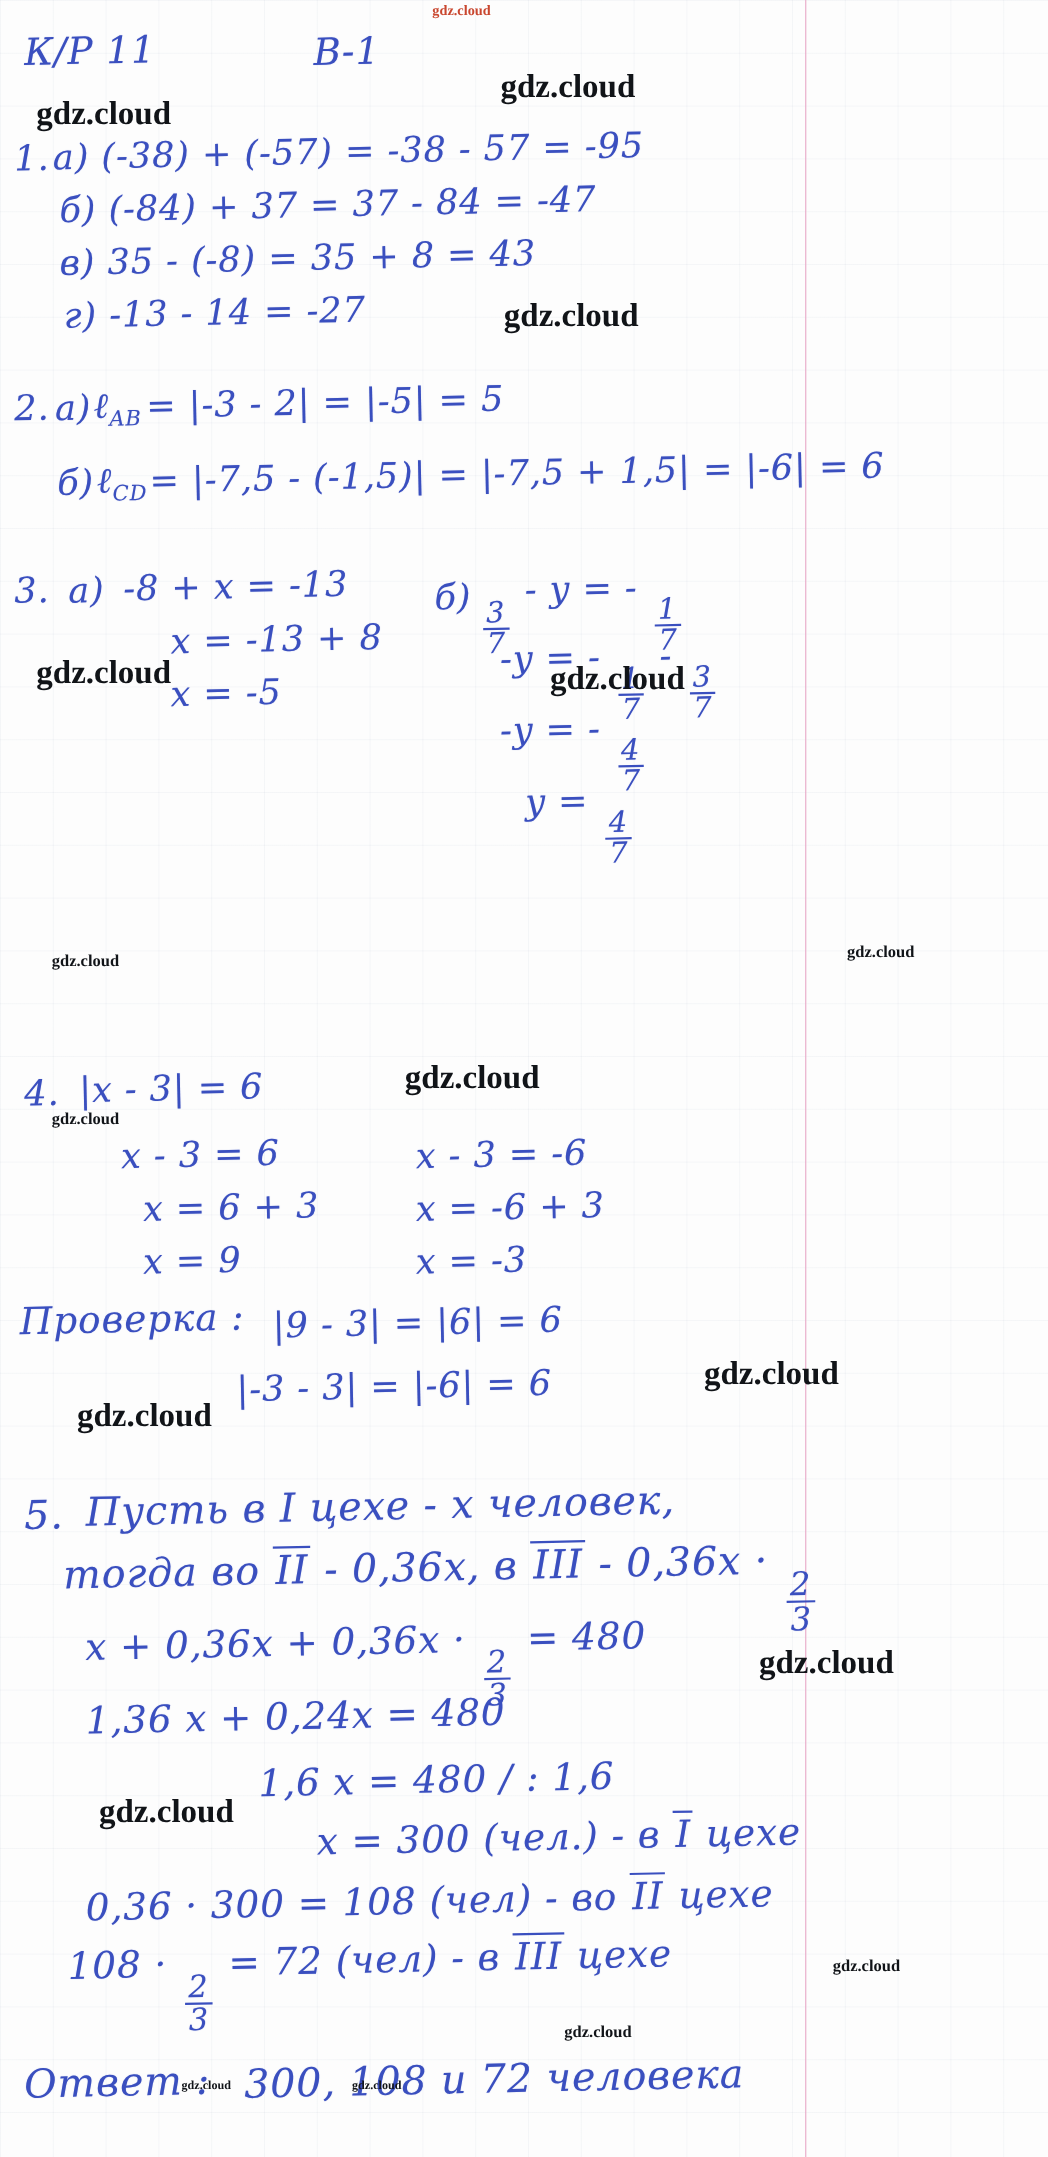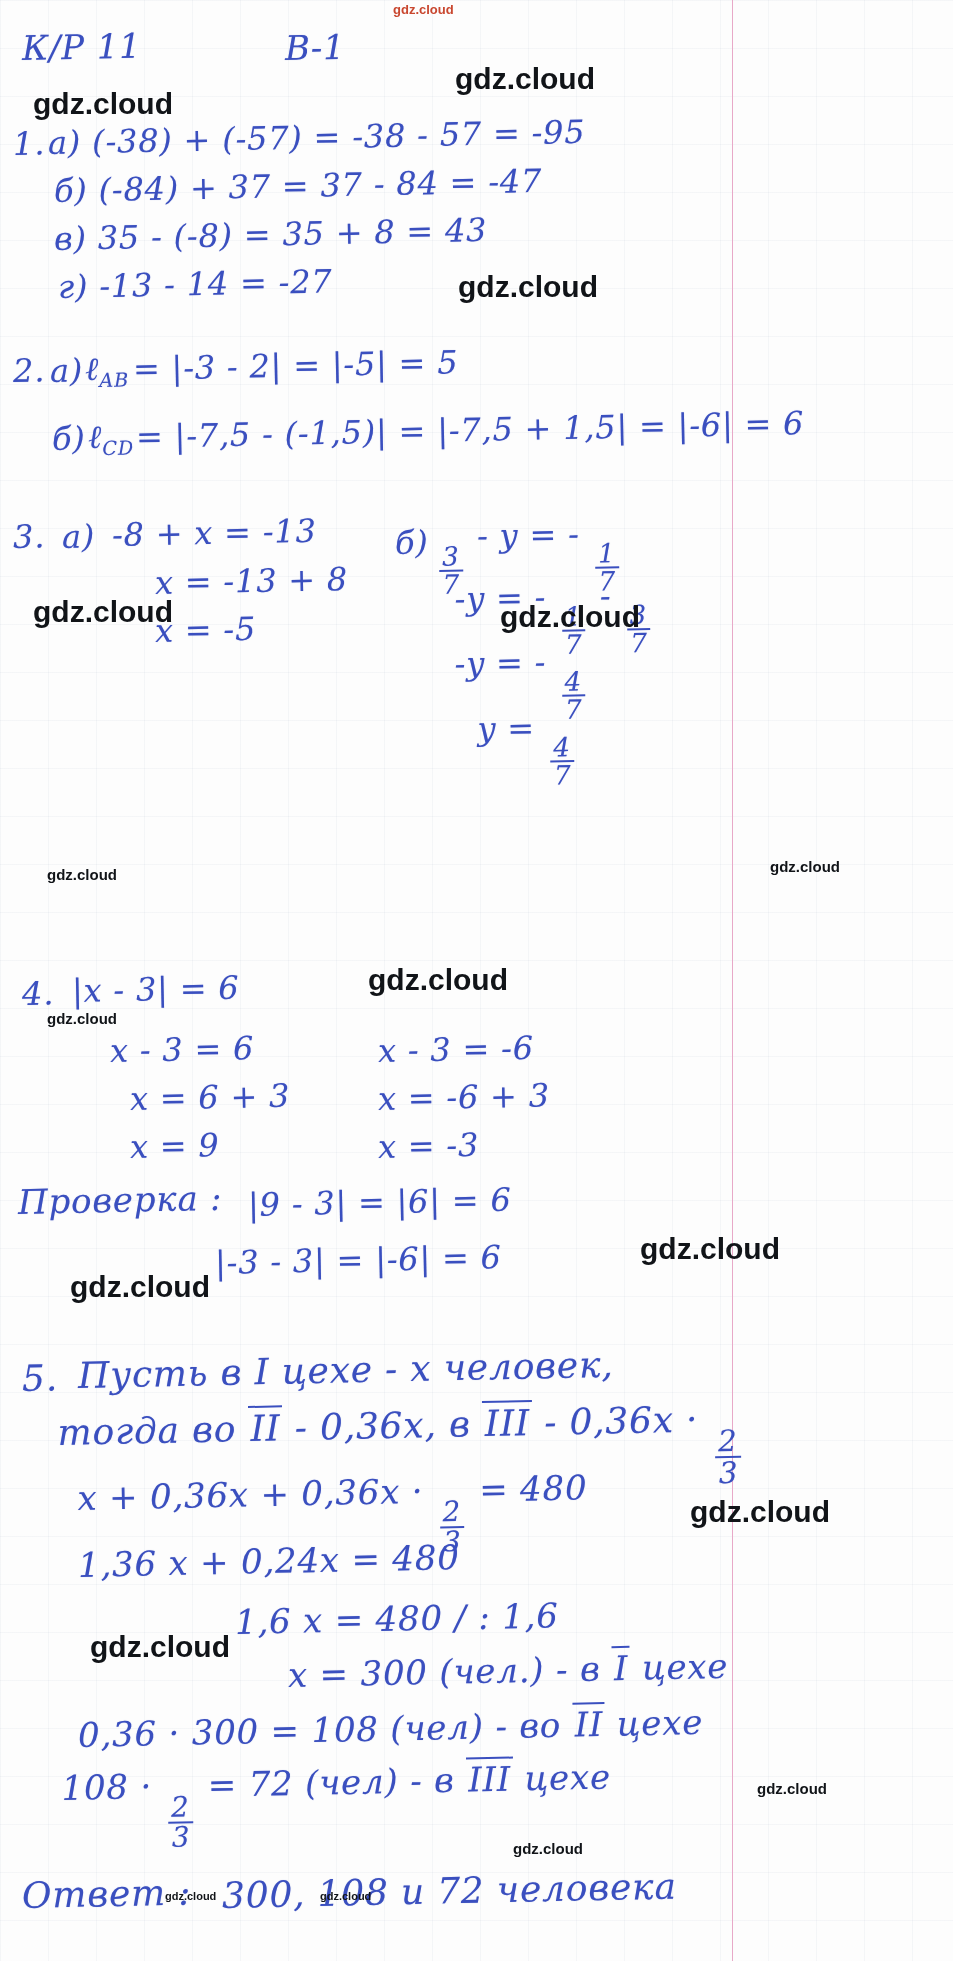"gdz.cloud" .wm { font-family: Liberation Sans, sans-serif -> Liberation Serif, serif }
